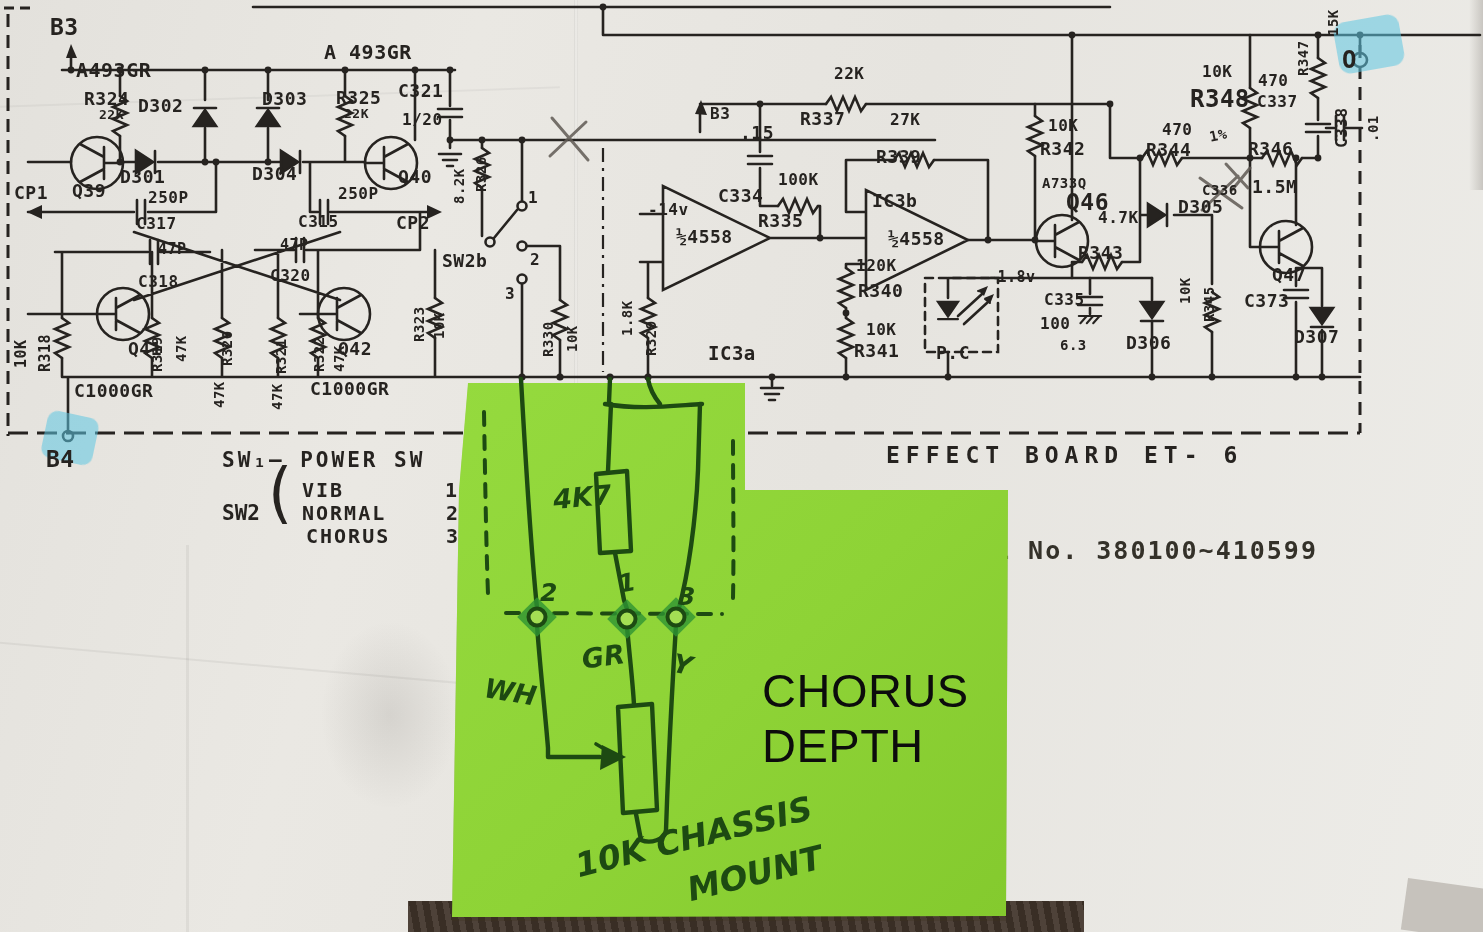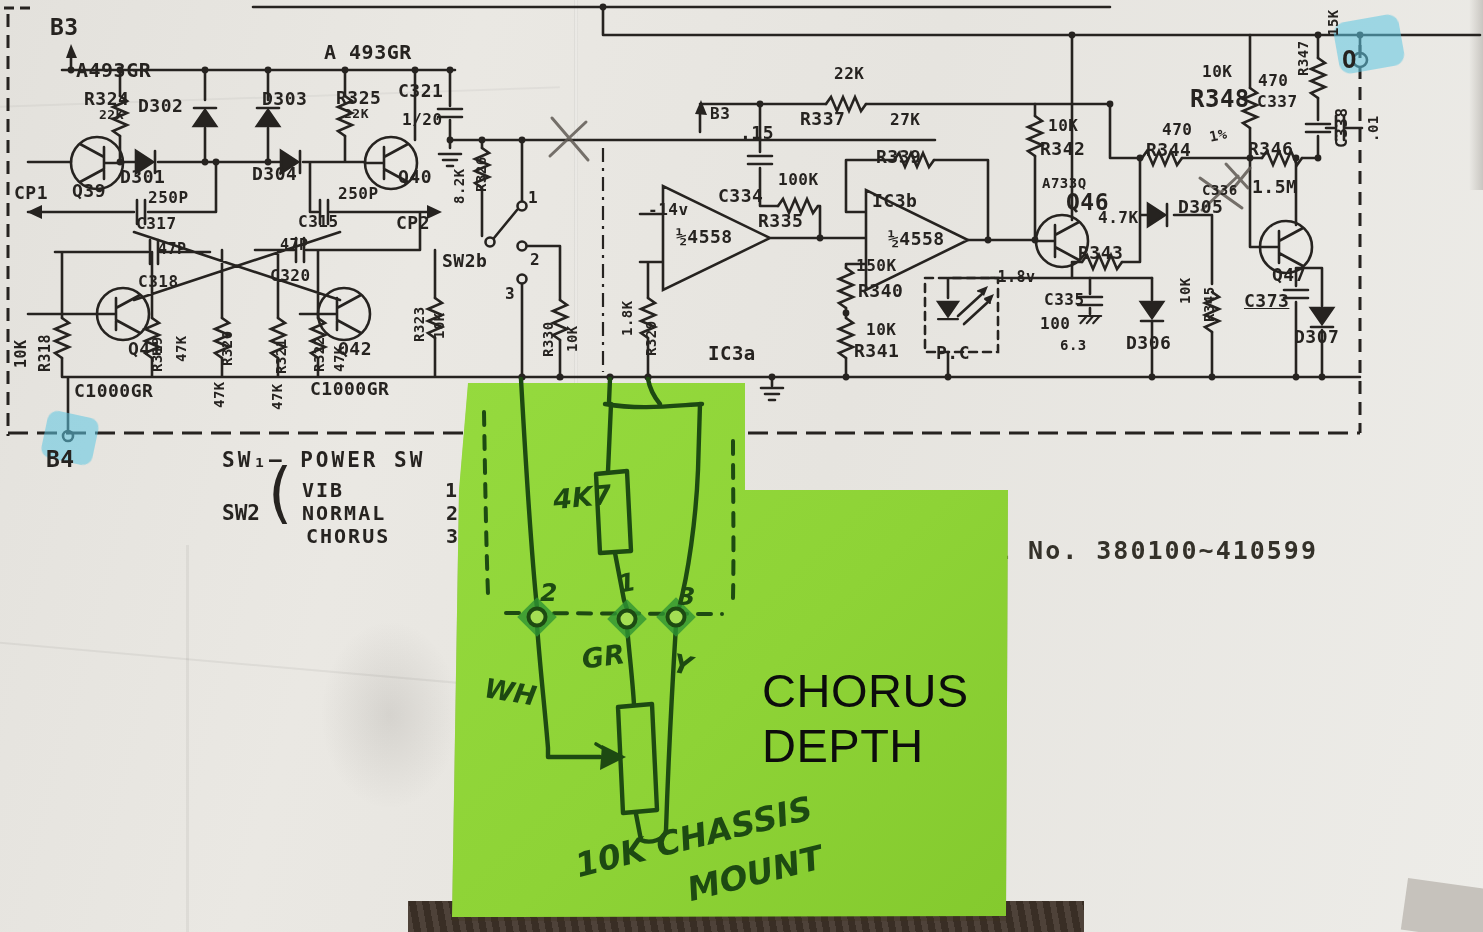"150K" span.lbl { text: 150K -> 120K }
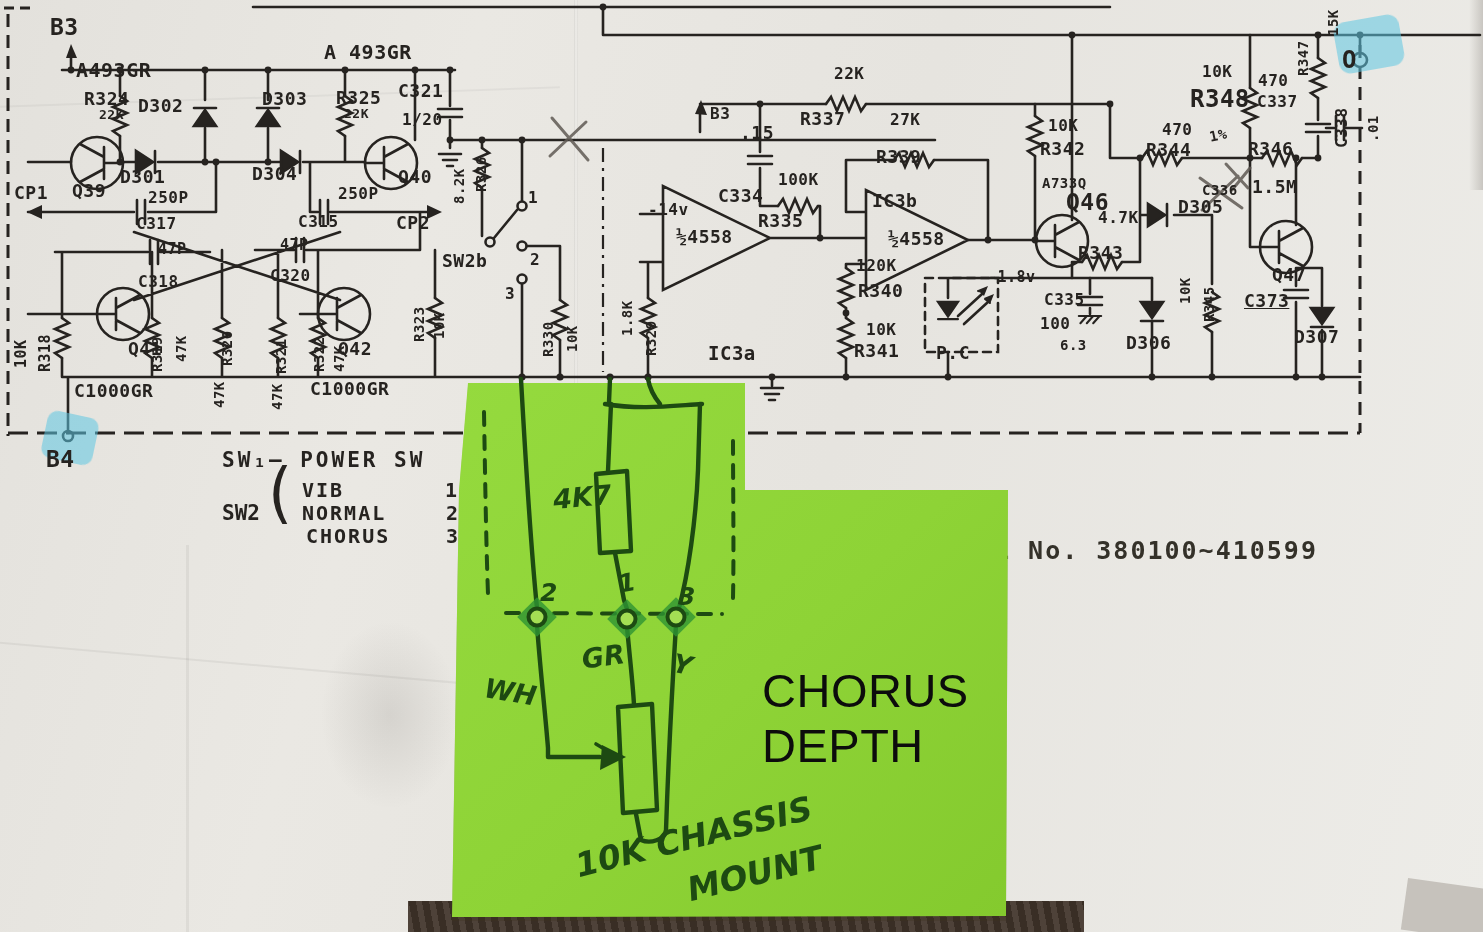"C373" span.lbl { text-decoration: underline -> none }
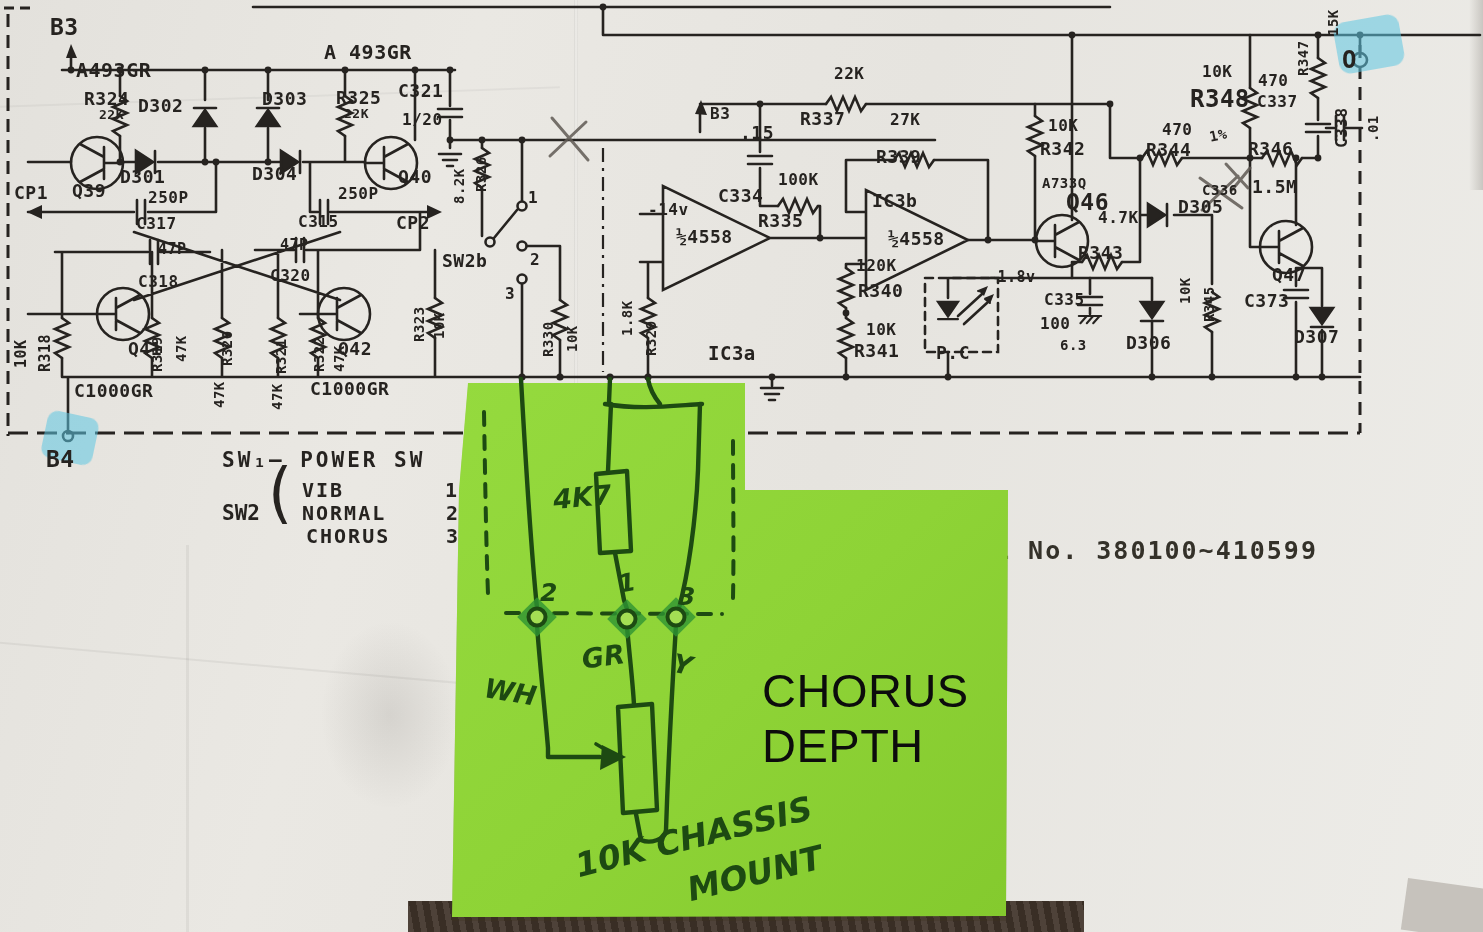"EFFECT BOARD ET- 6" div { html: none -> <div>EFFECT BOARD ET- 6</div> }
